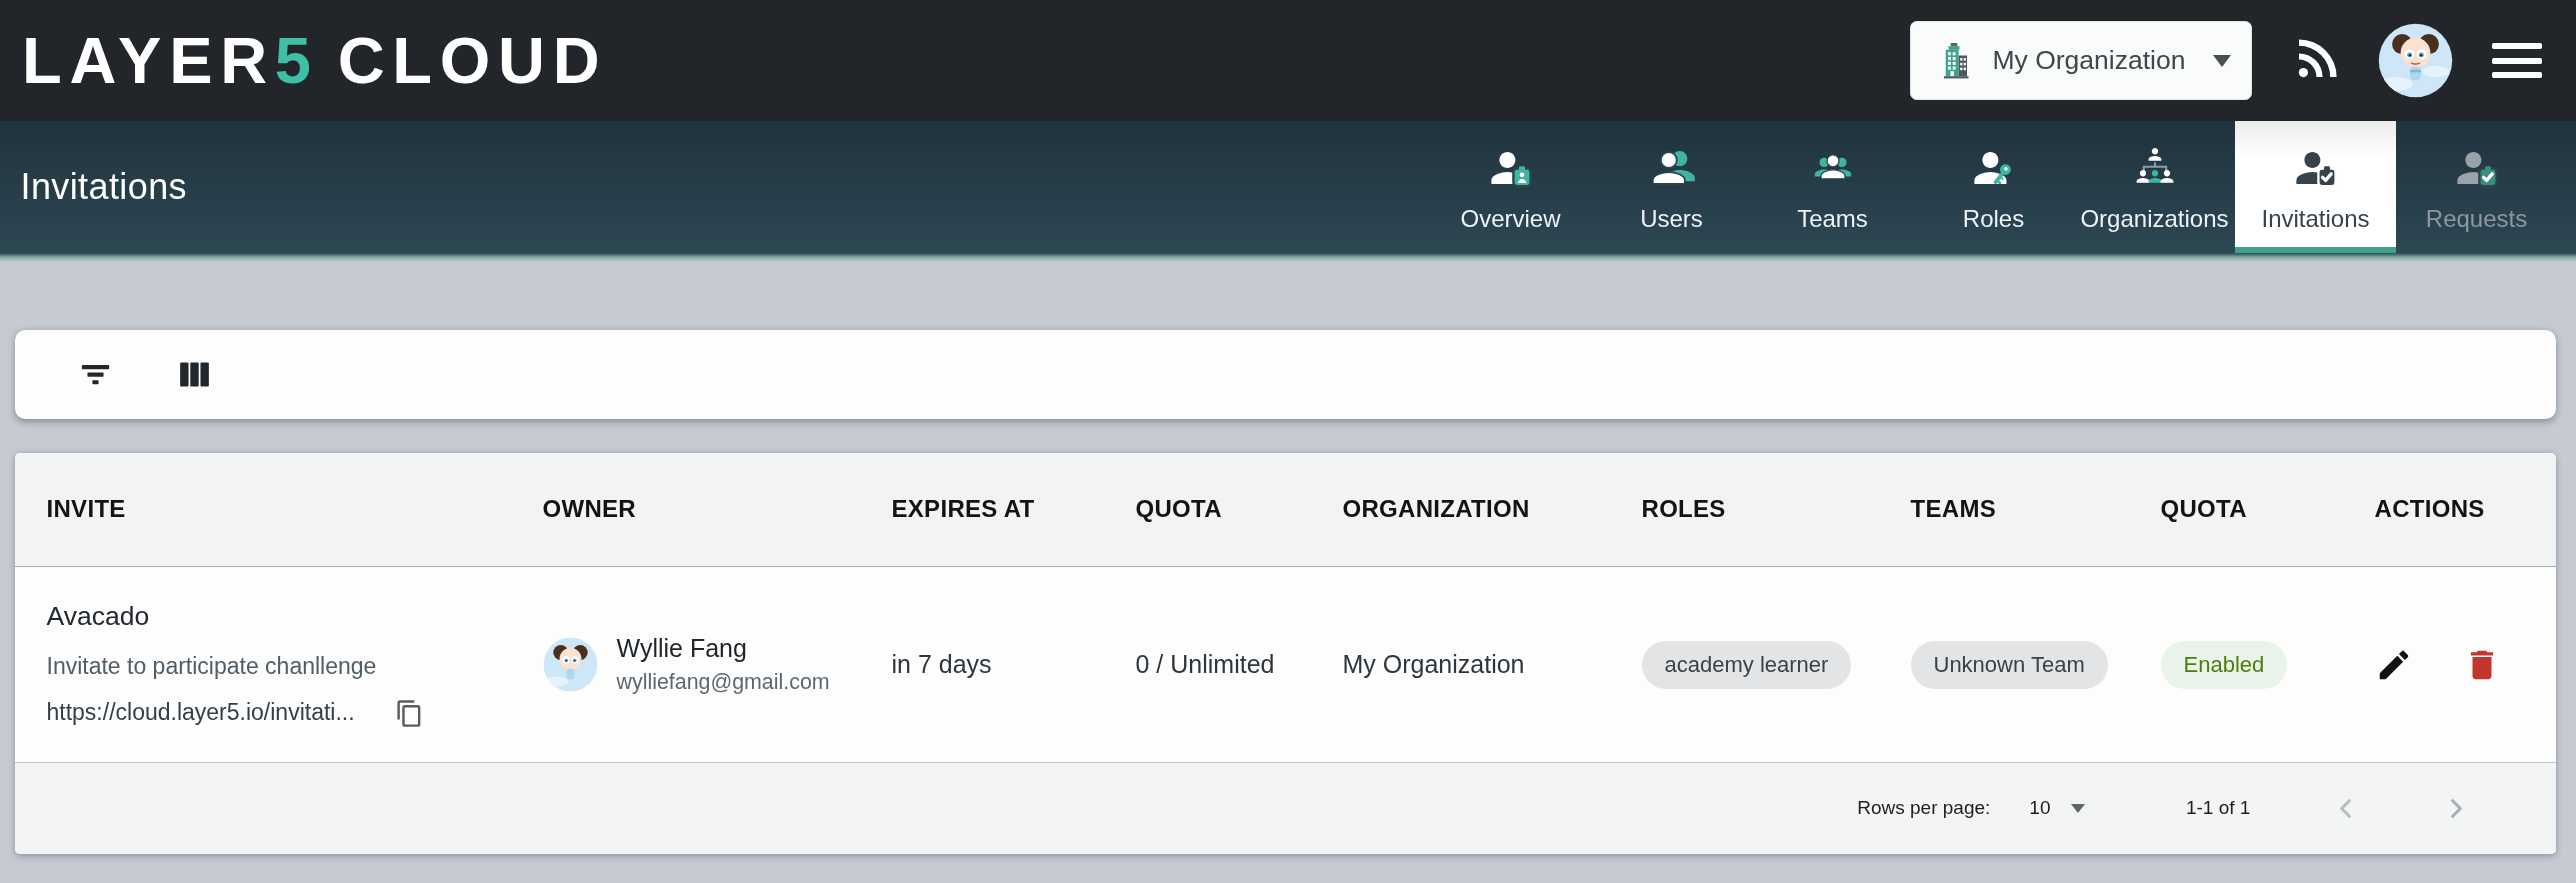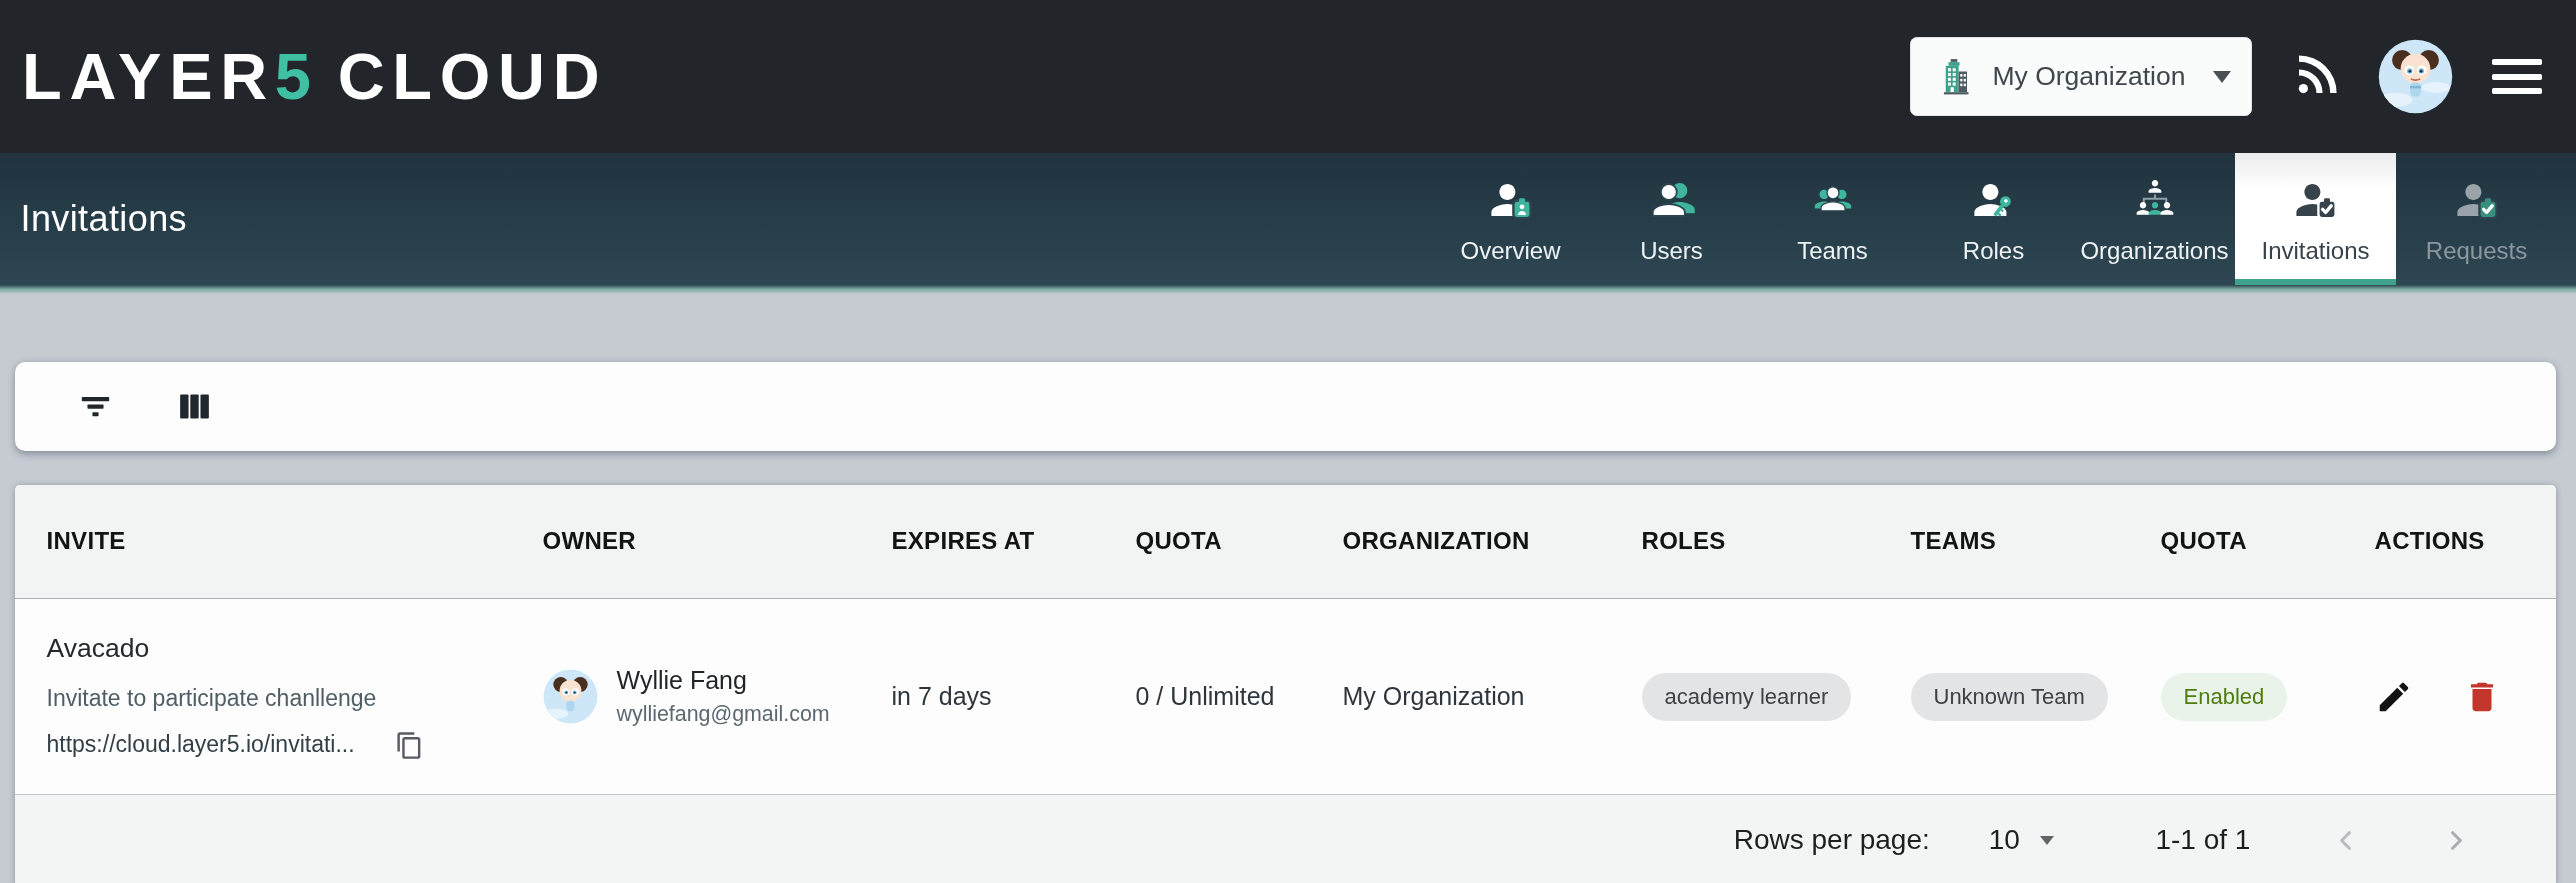"LAYER" .topbar { height: 153px -> 121px }
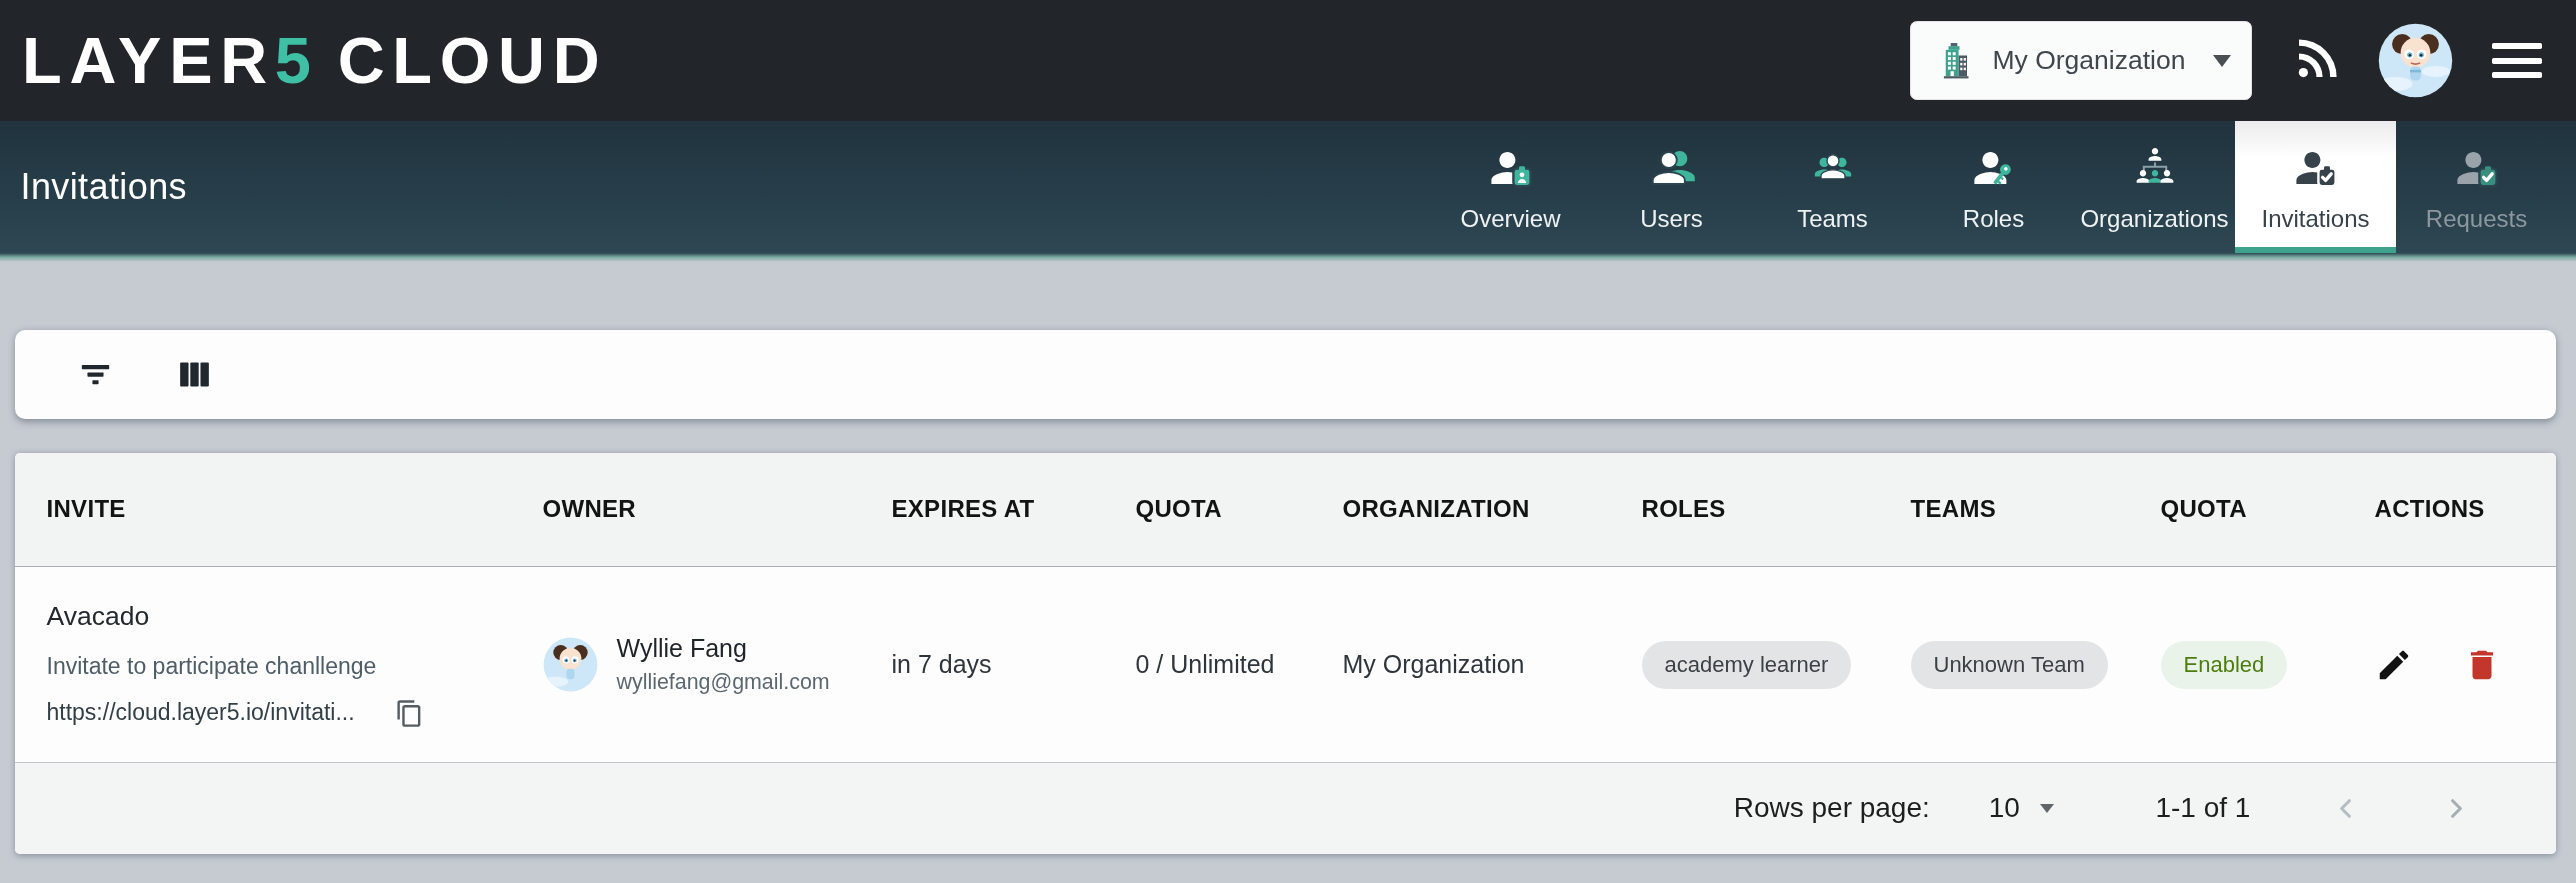"Rows per page:" .table-footer { font-size: 28px -> 19px }
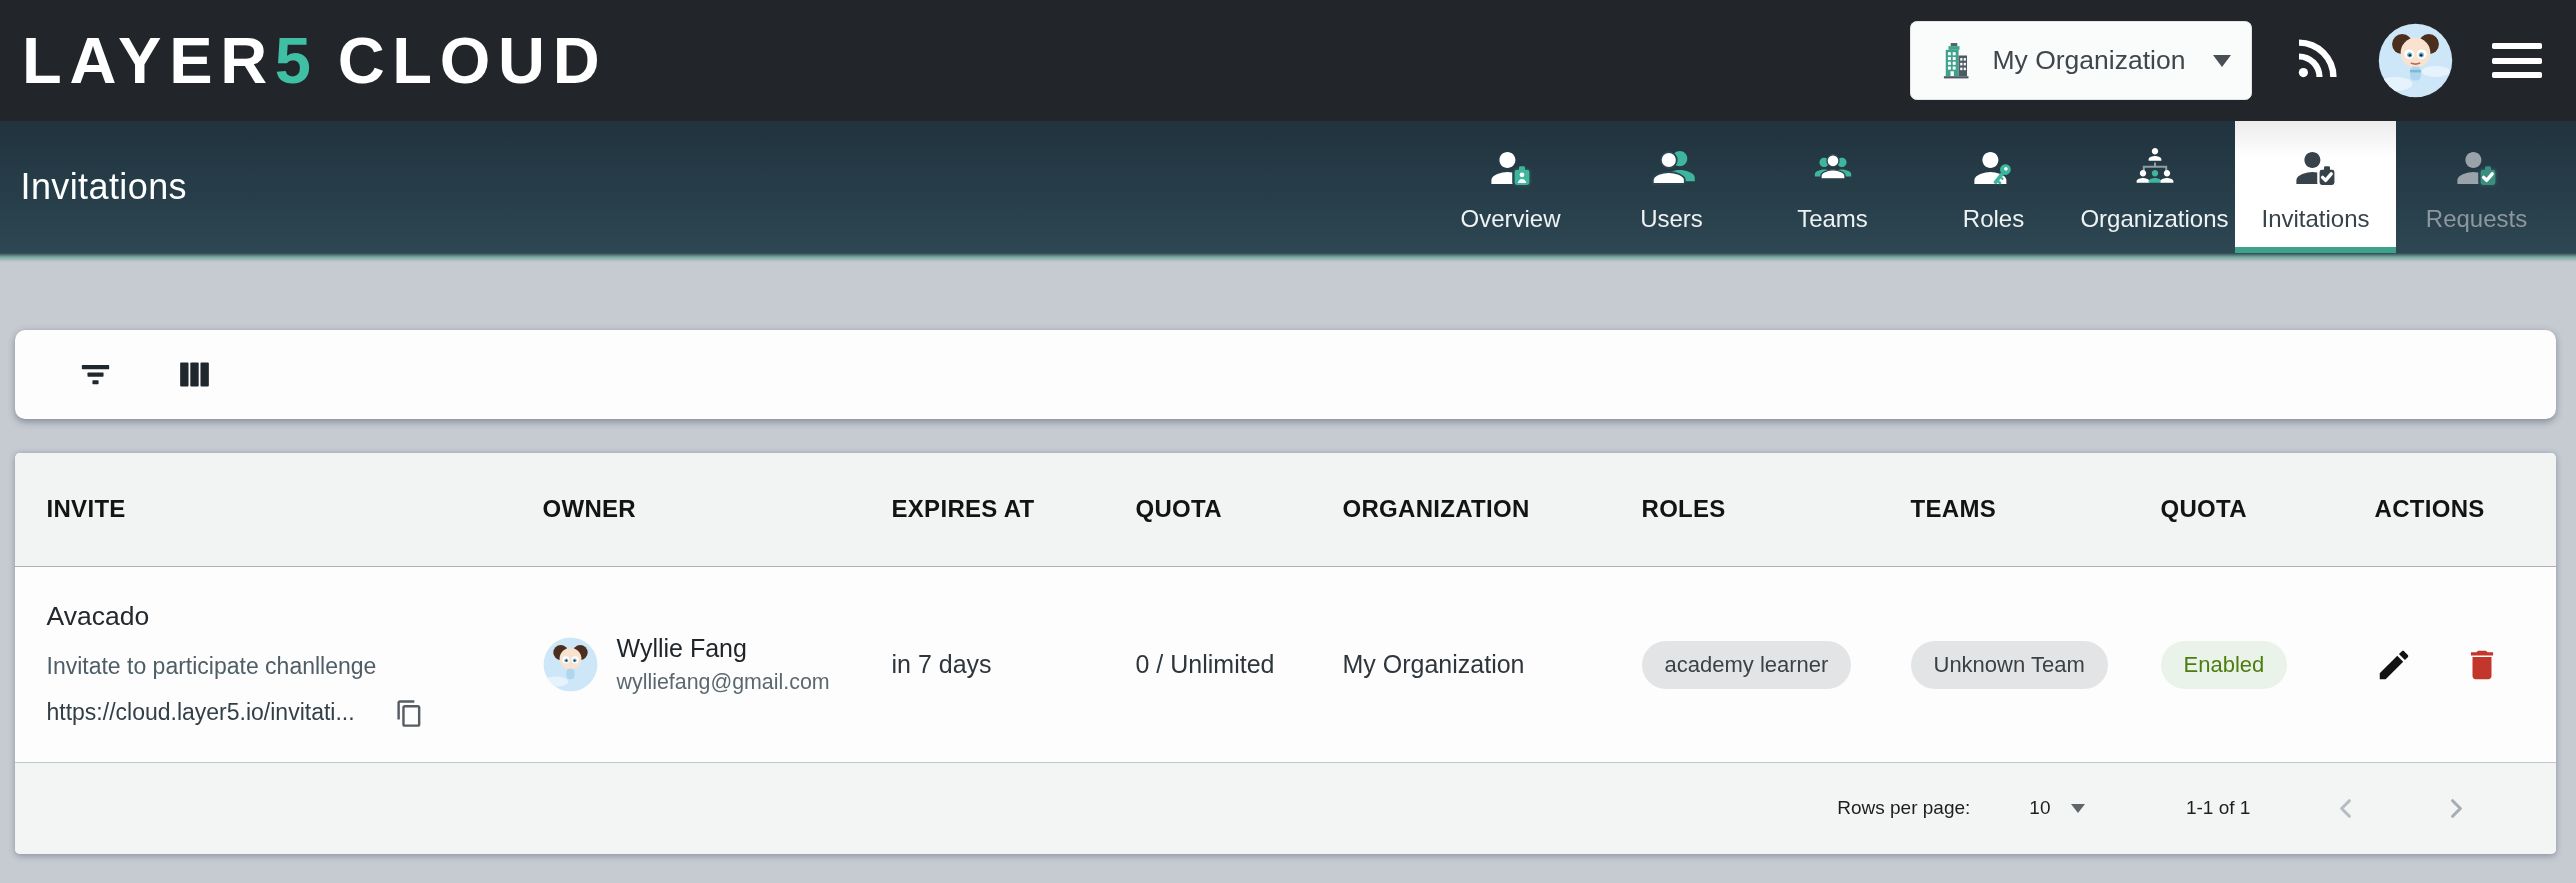"10" .rpp { margin-left: 59px -> 39px }
